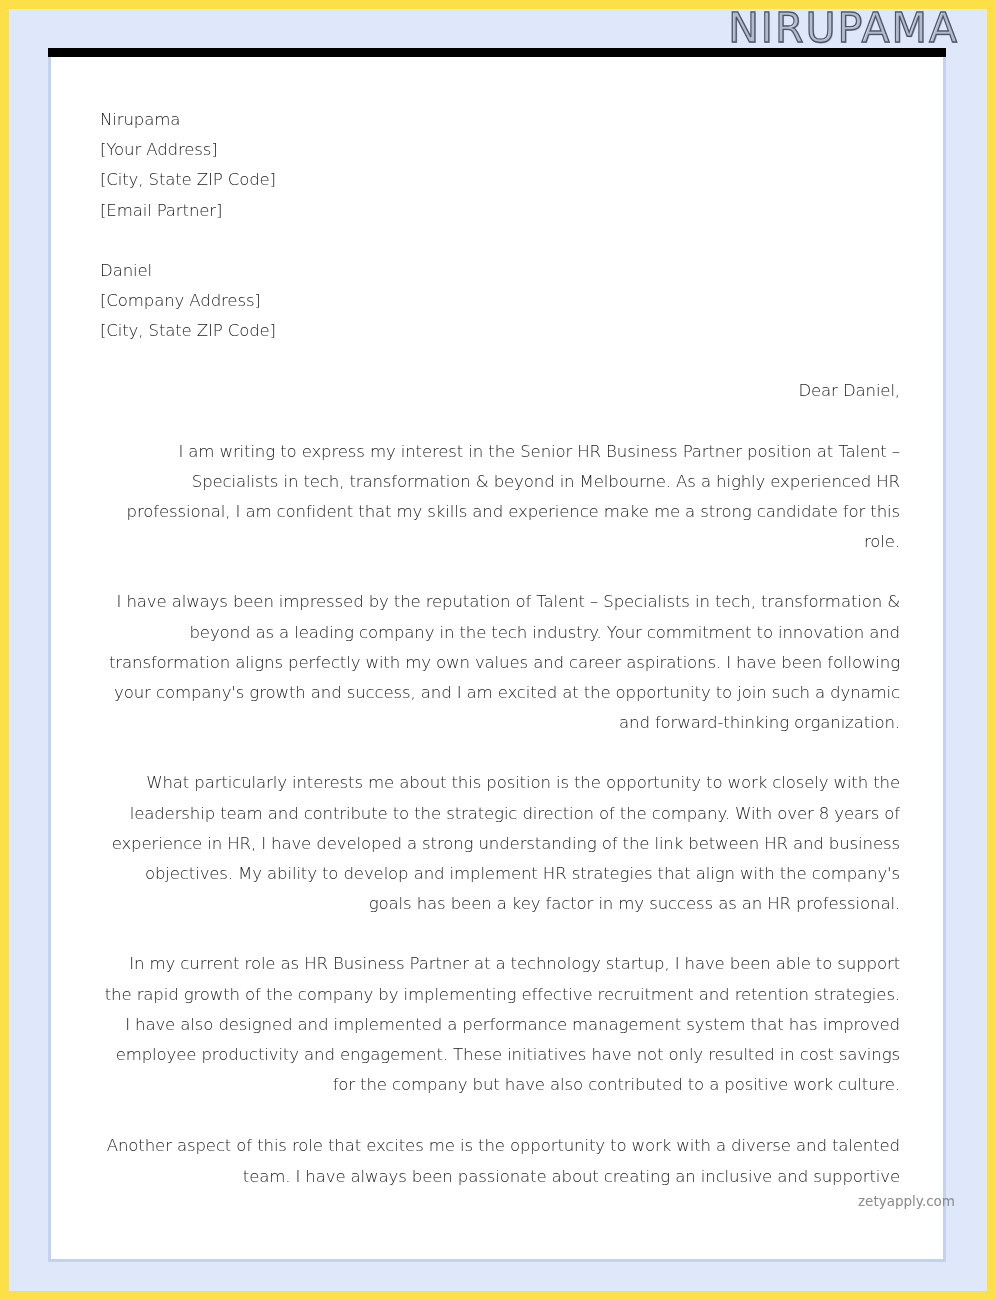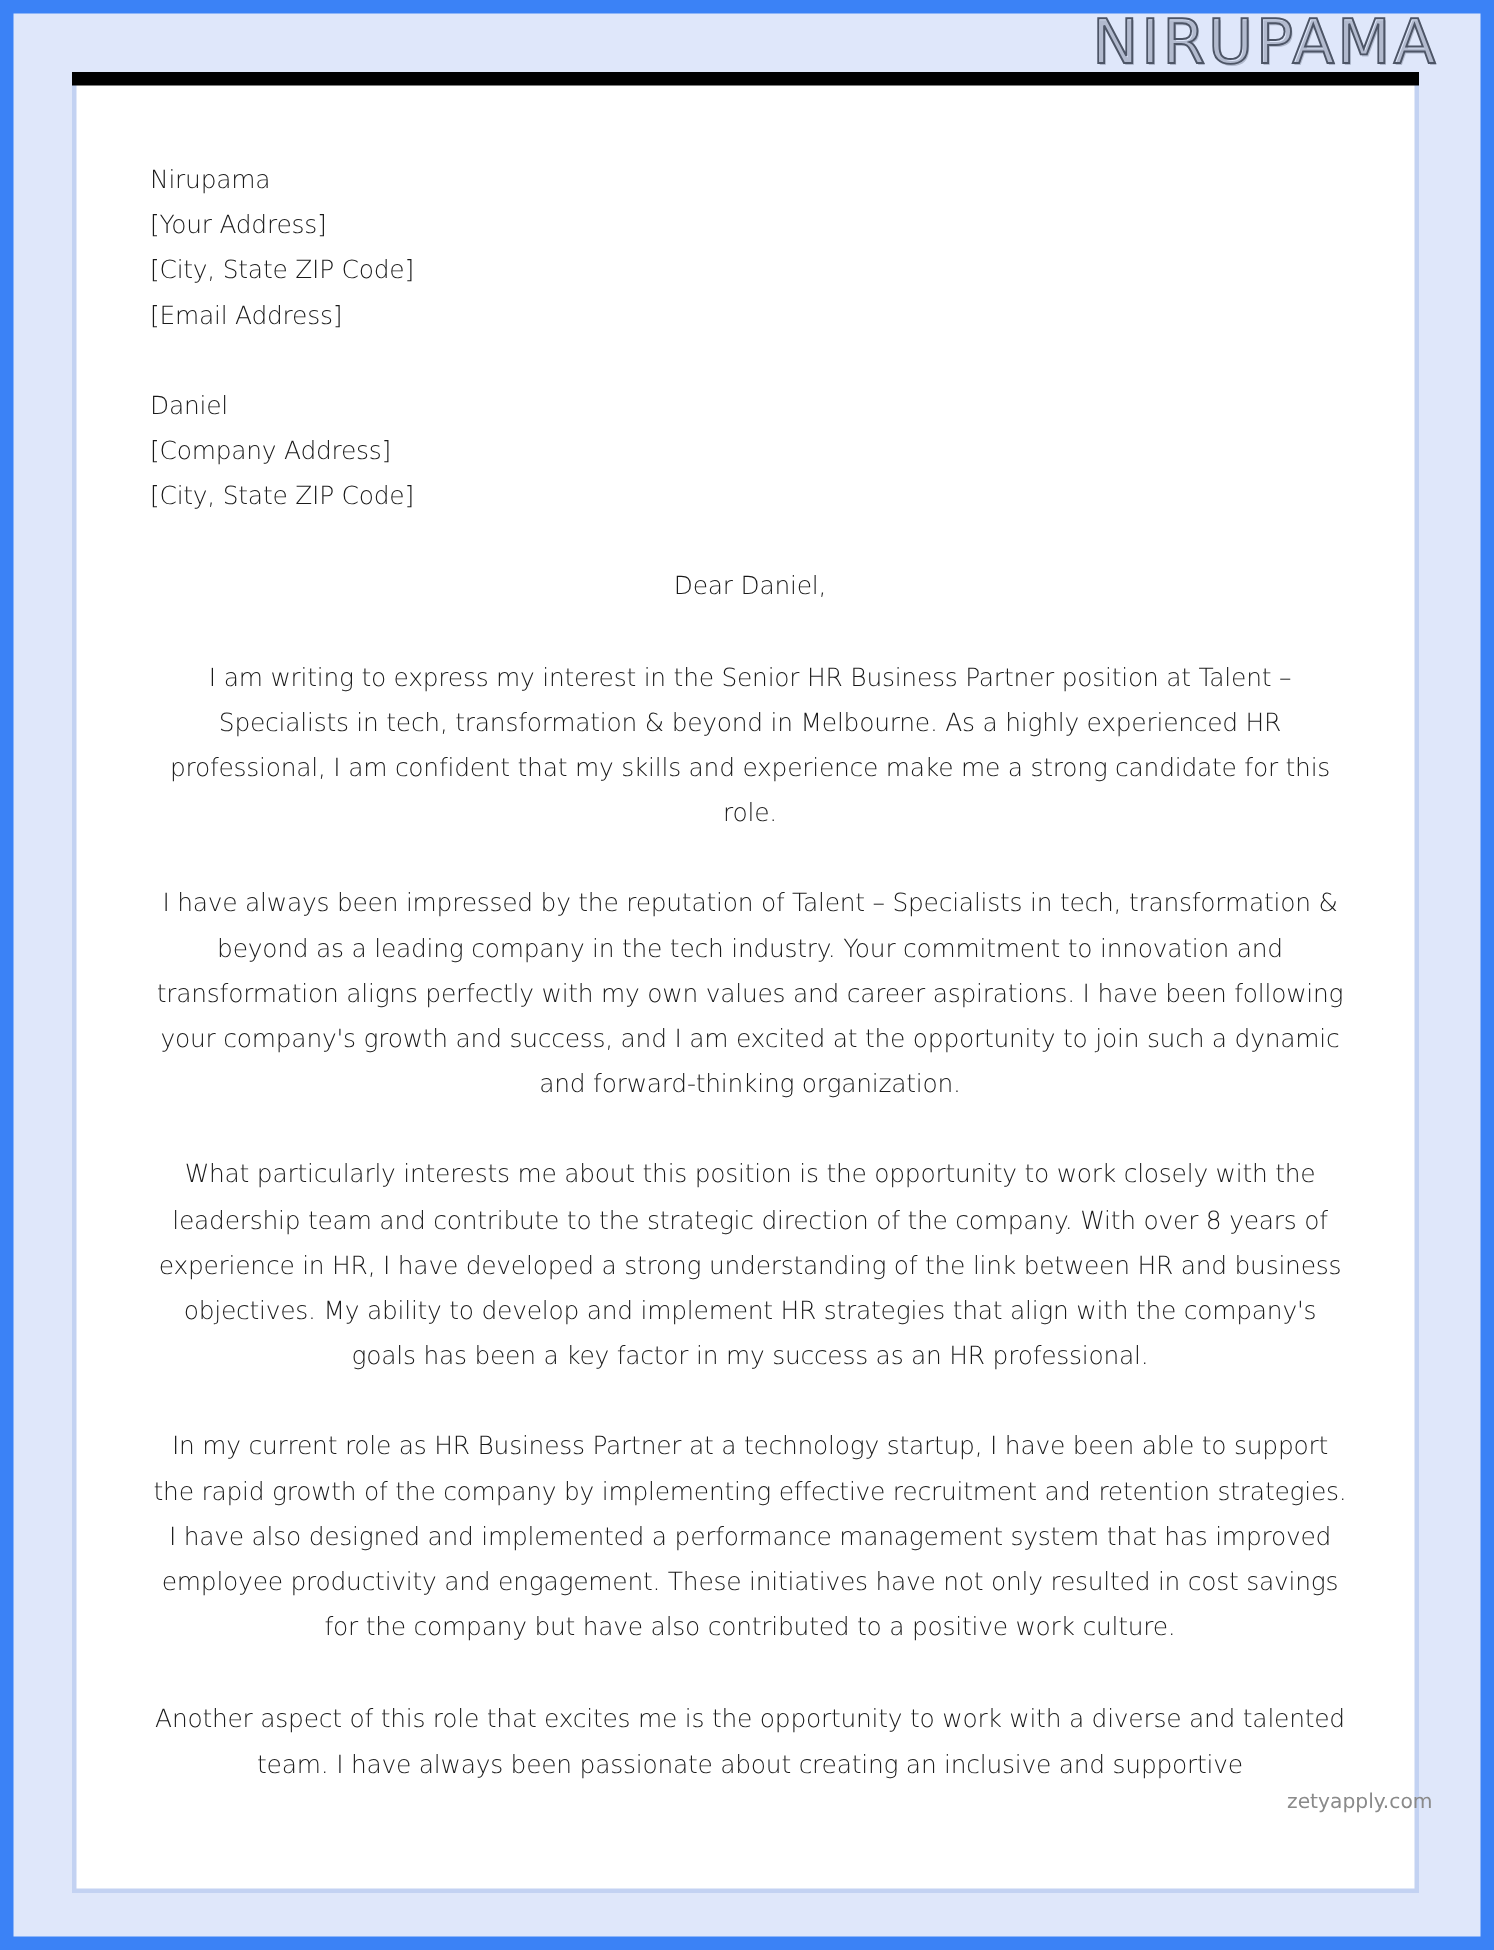"NIRUPAMA" .frame { background: #3b82f6 -> #fde047 }
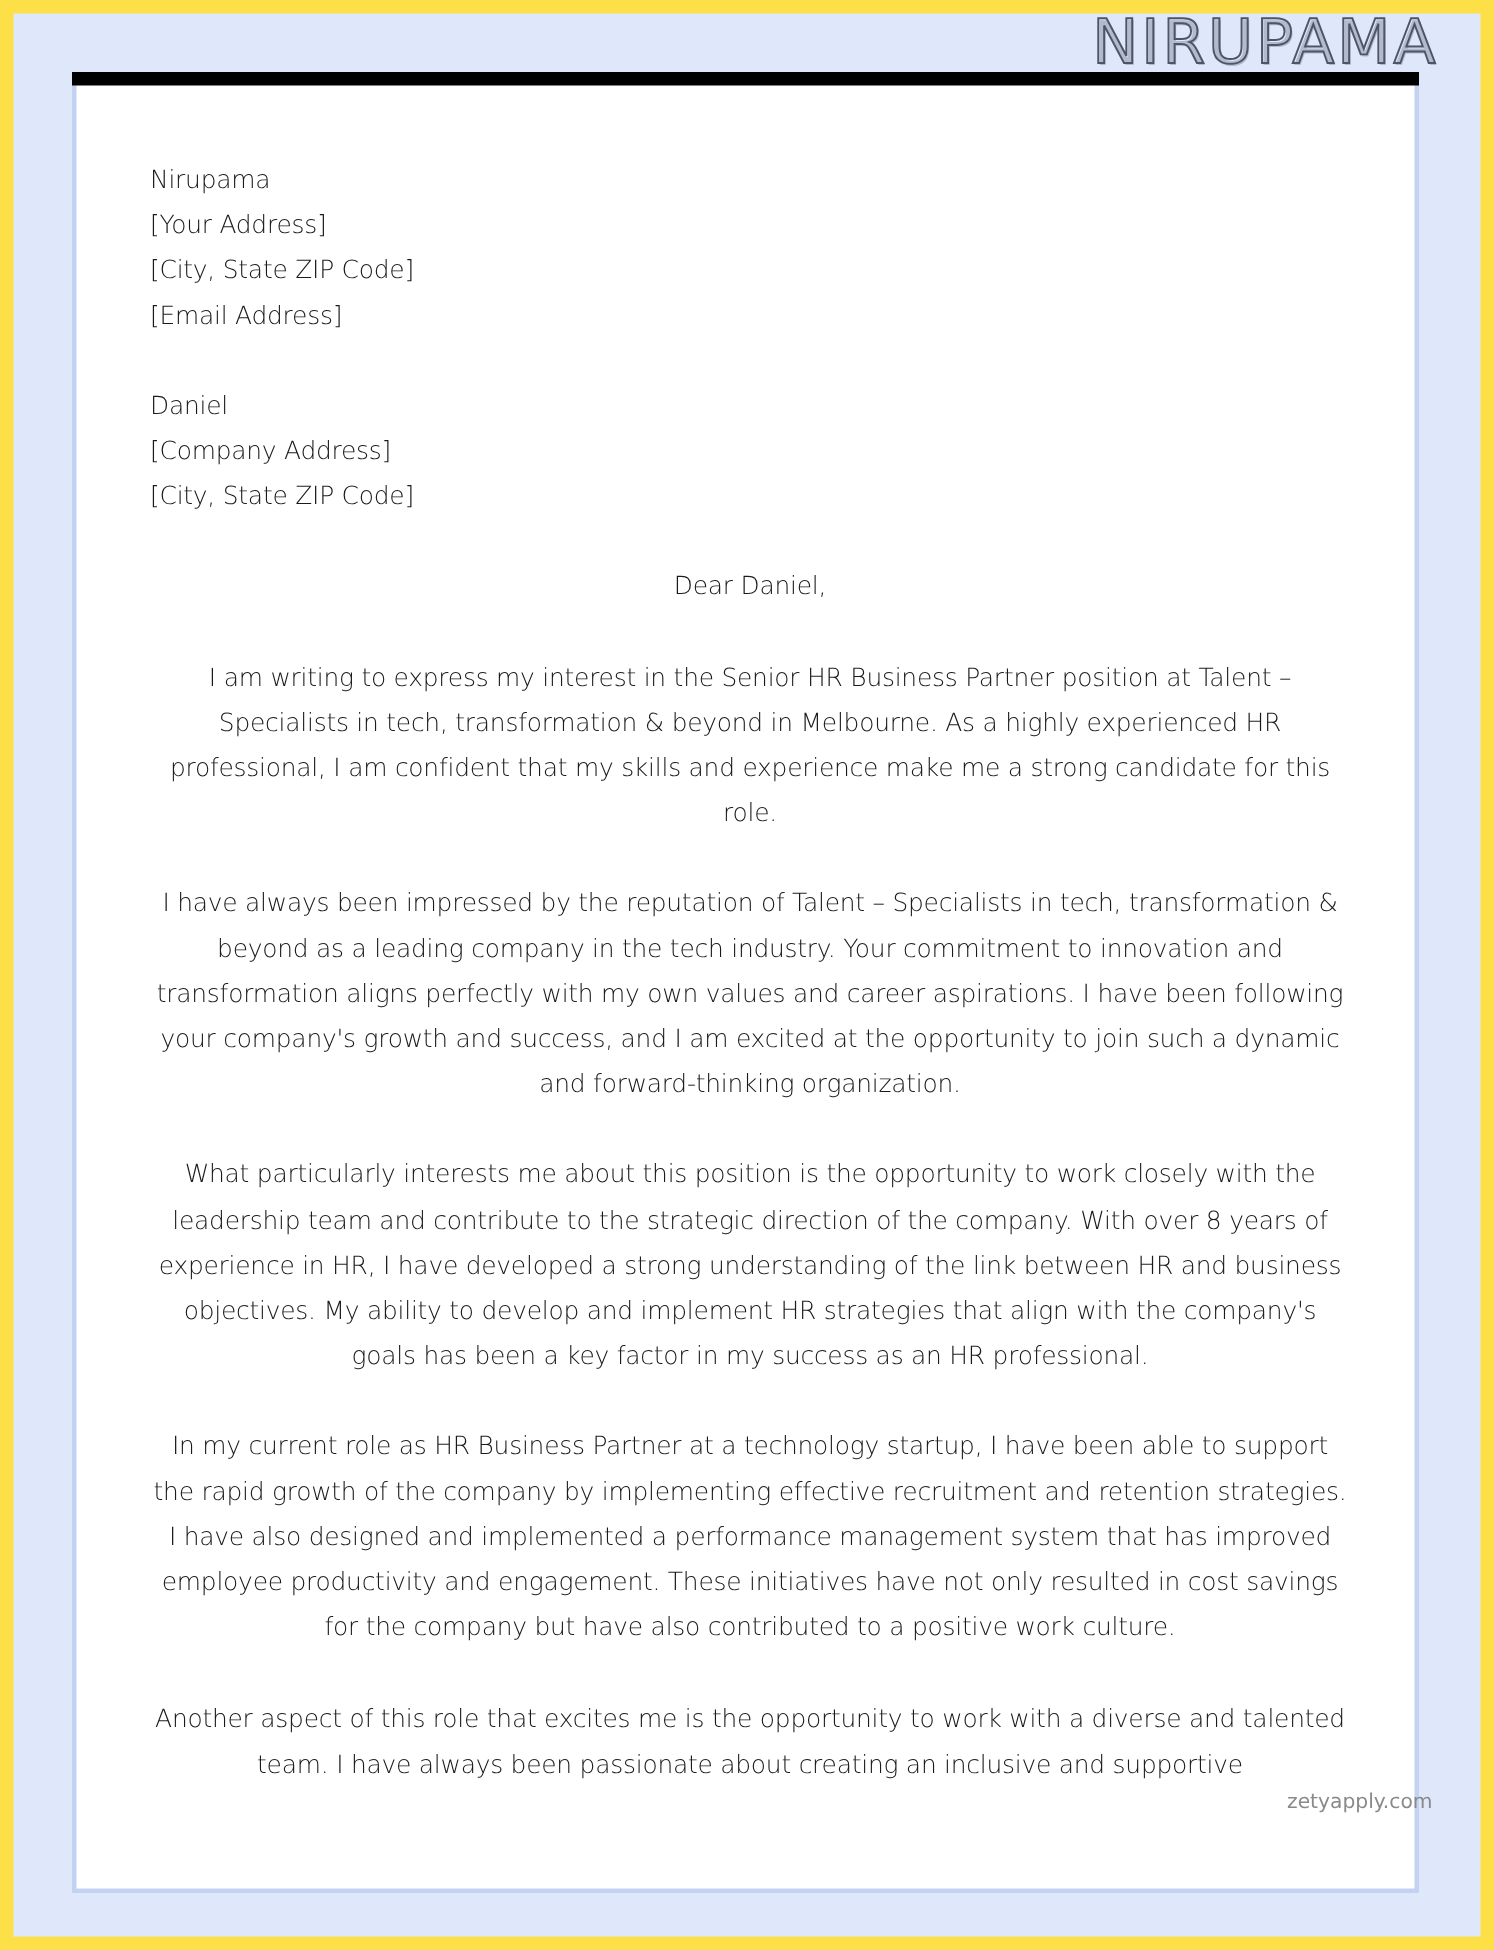"[Email Address]" div.line { text: Address -> Partner }
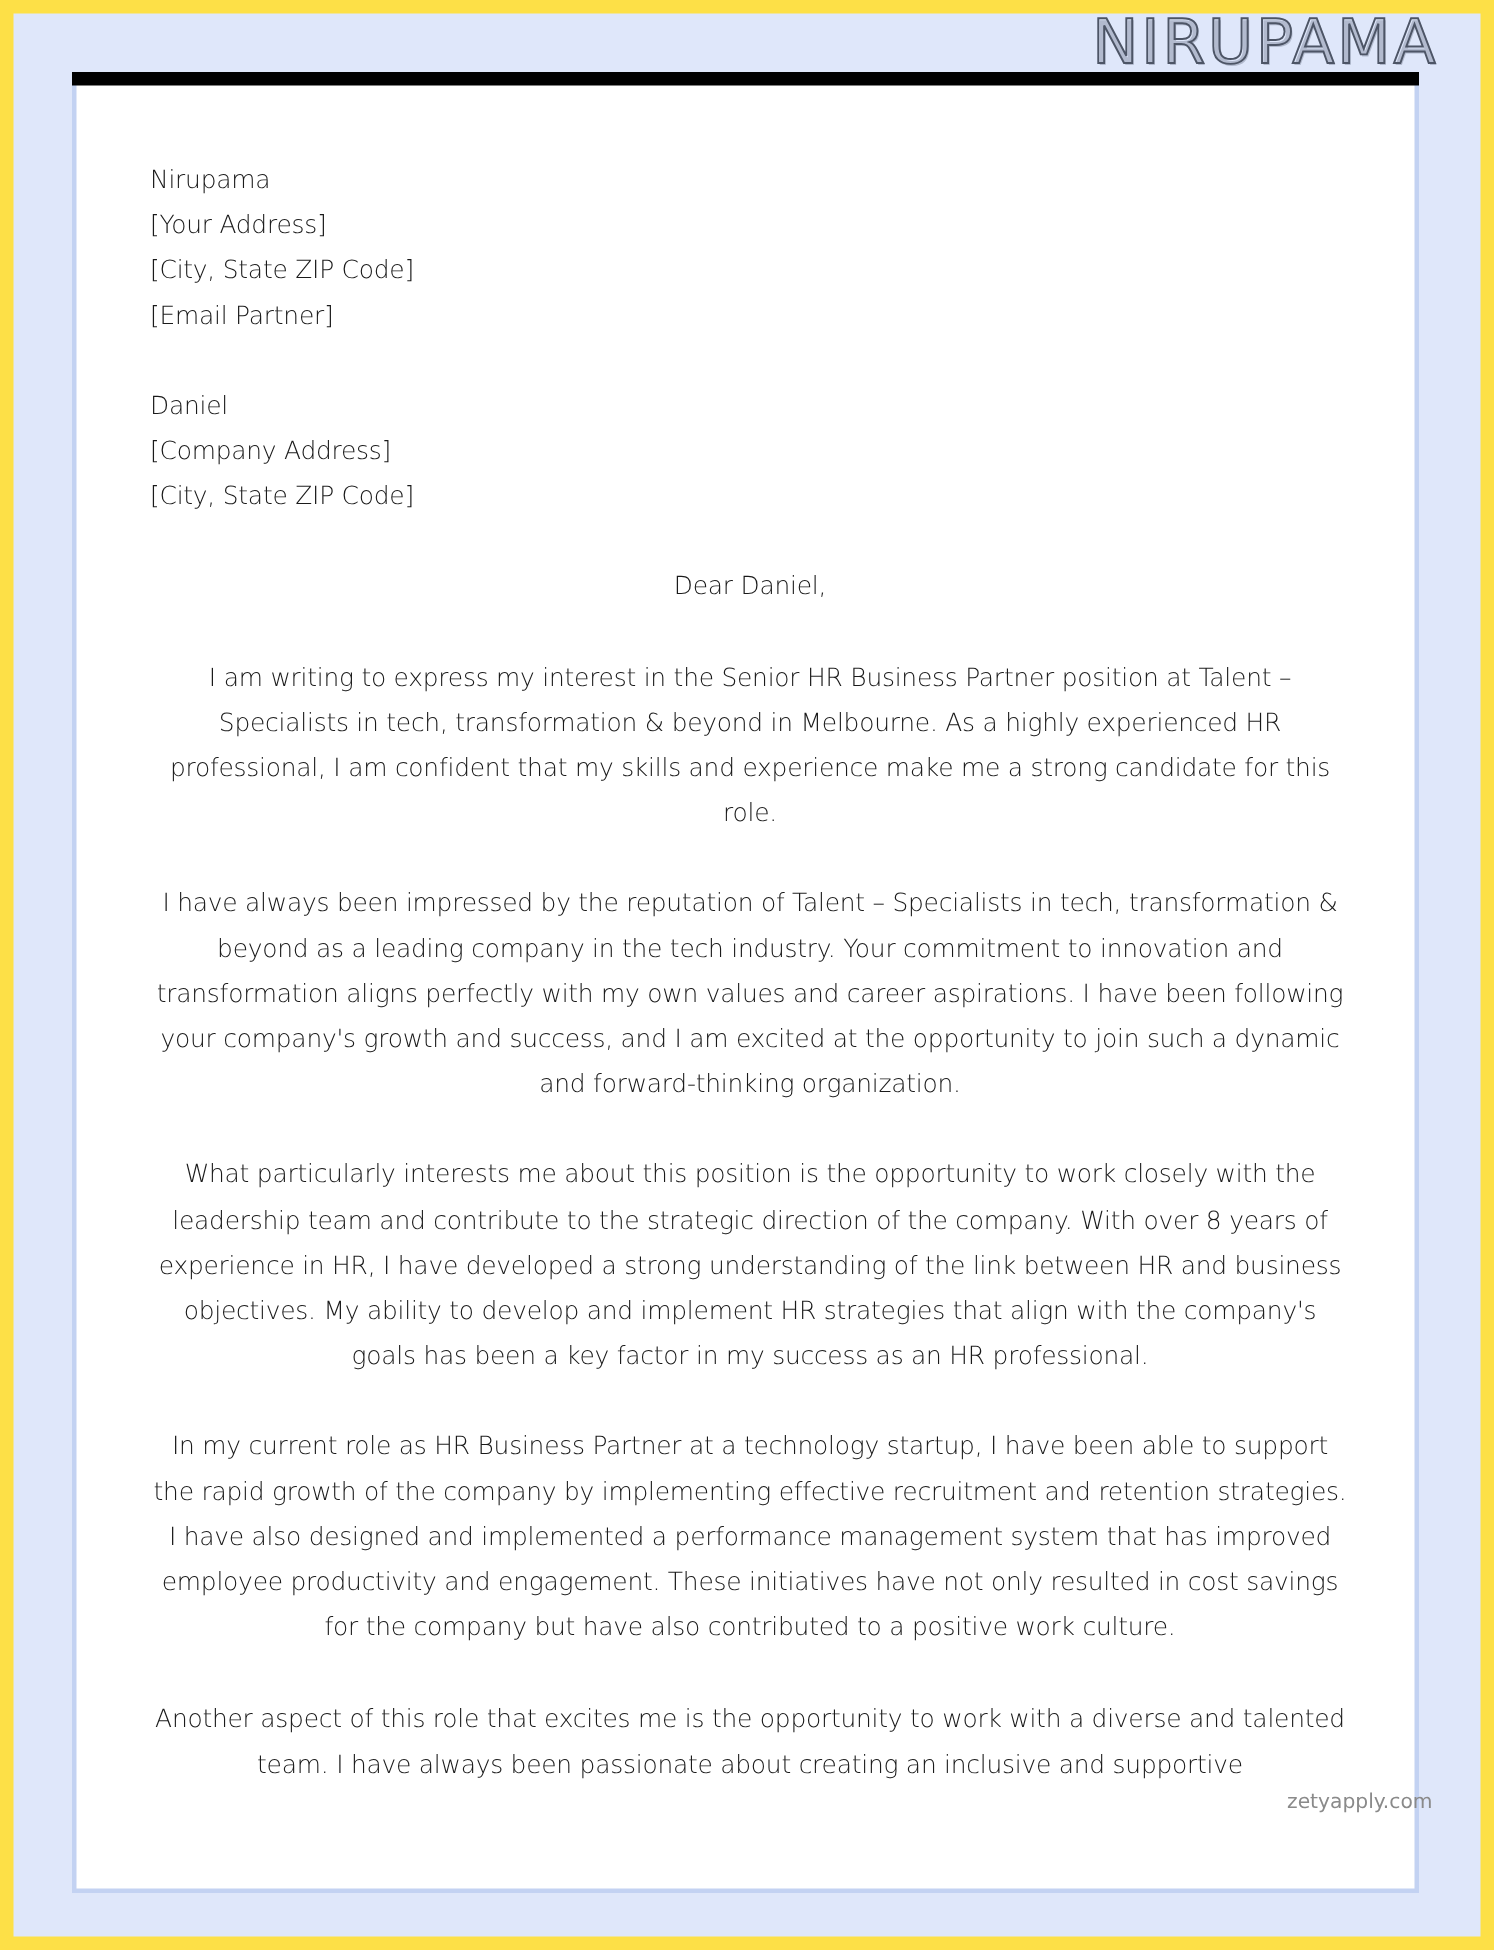"Dear Daniel," .letter p.para { text-align: center -> right }
